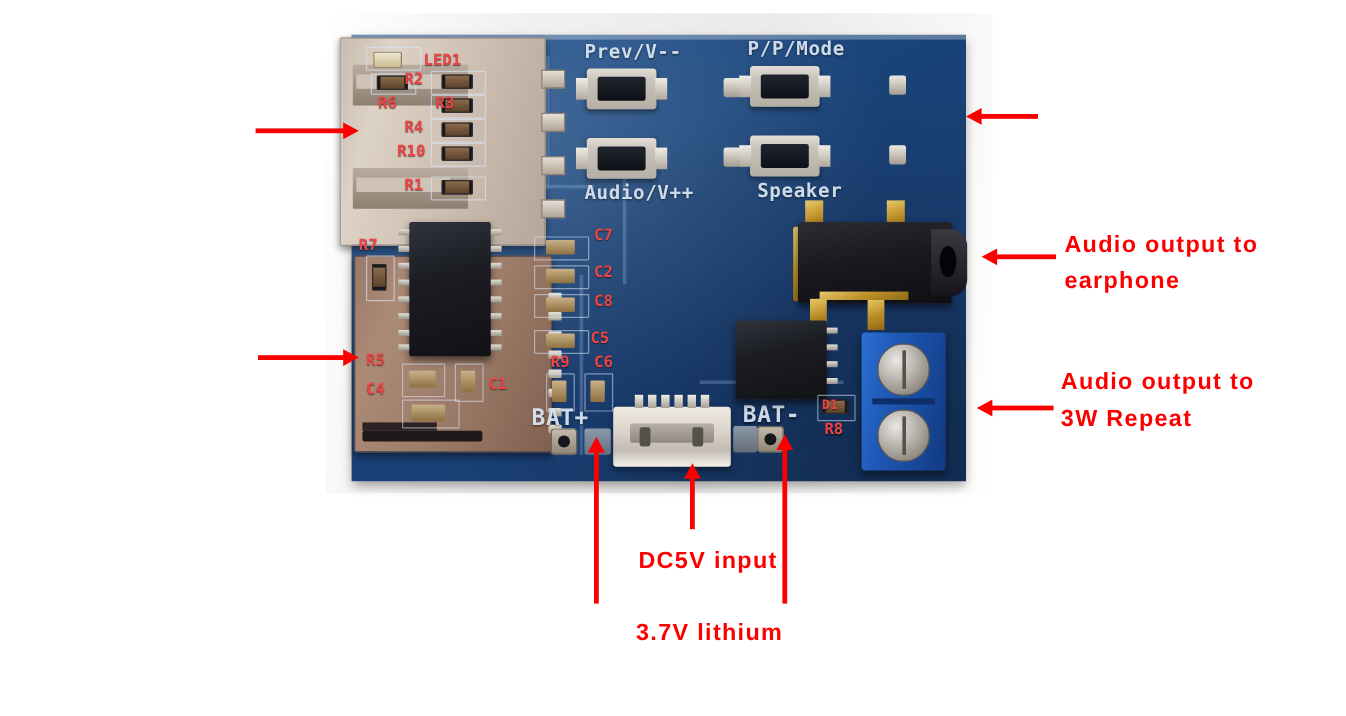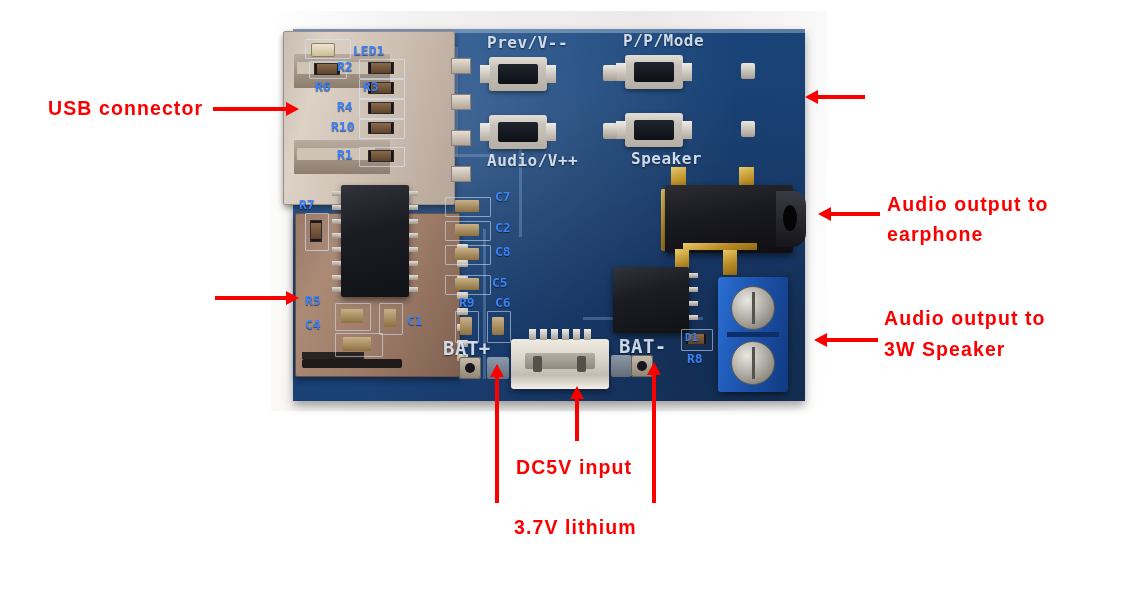"LED1" .silk { color: #3b82f6 -> #ef4444 }
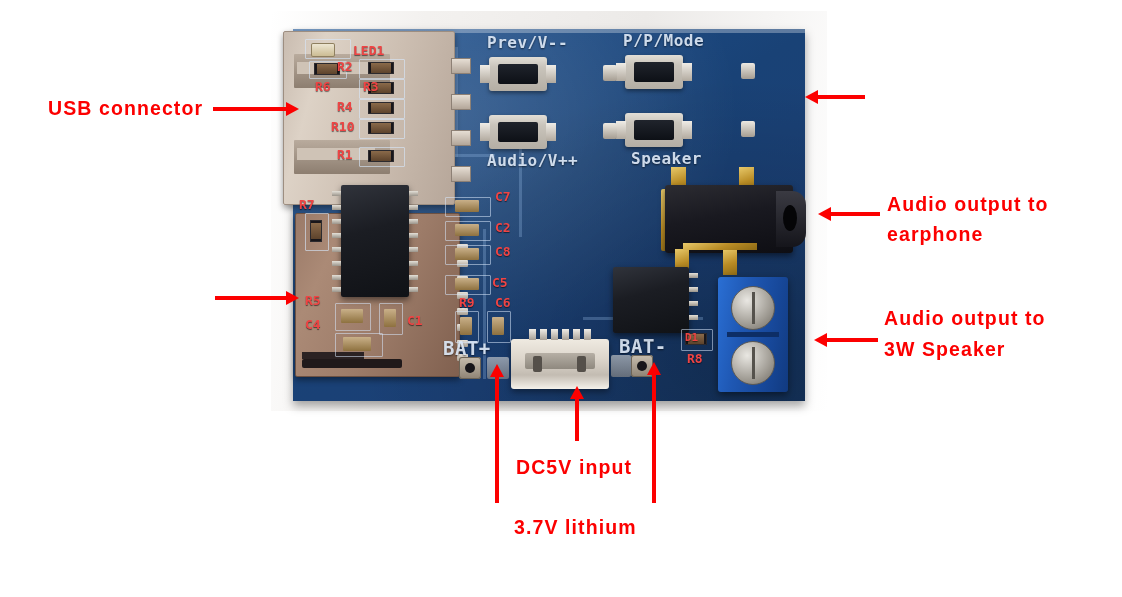"USB connector" div.anno { html: <div>USB connector</div> -> none }
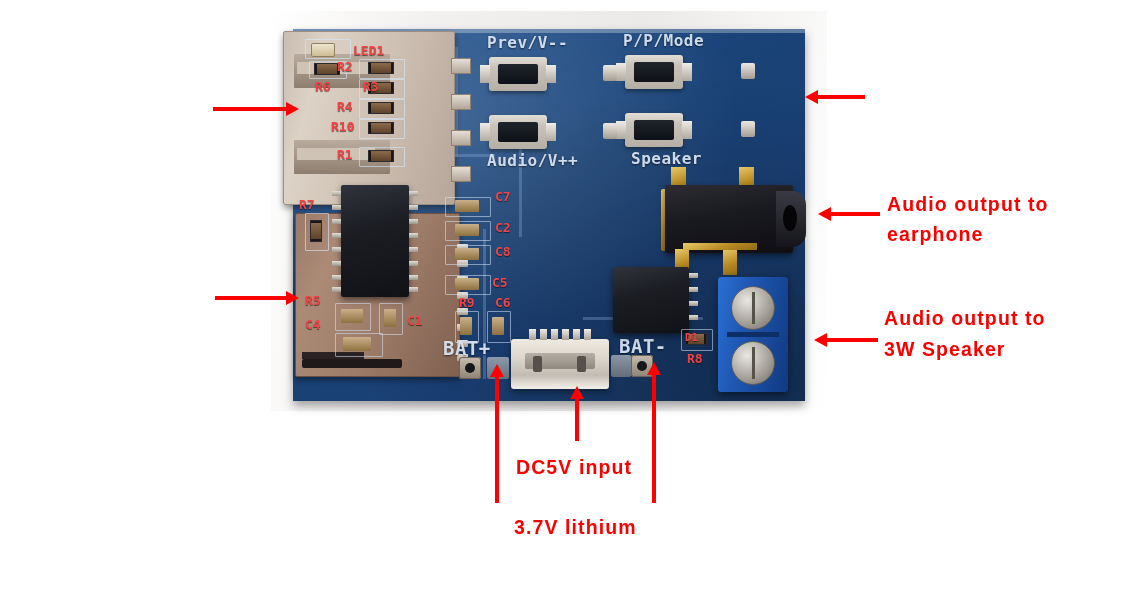"3W Speaker" div.anno { text: Speaker -> Repeat }
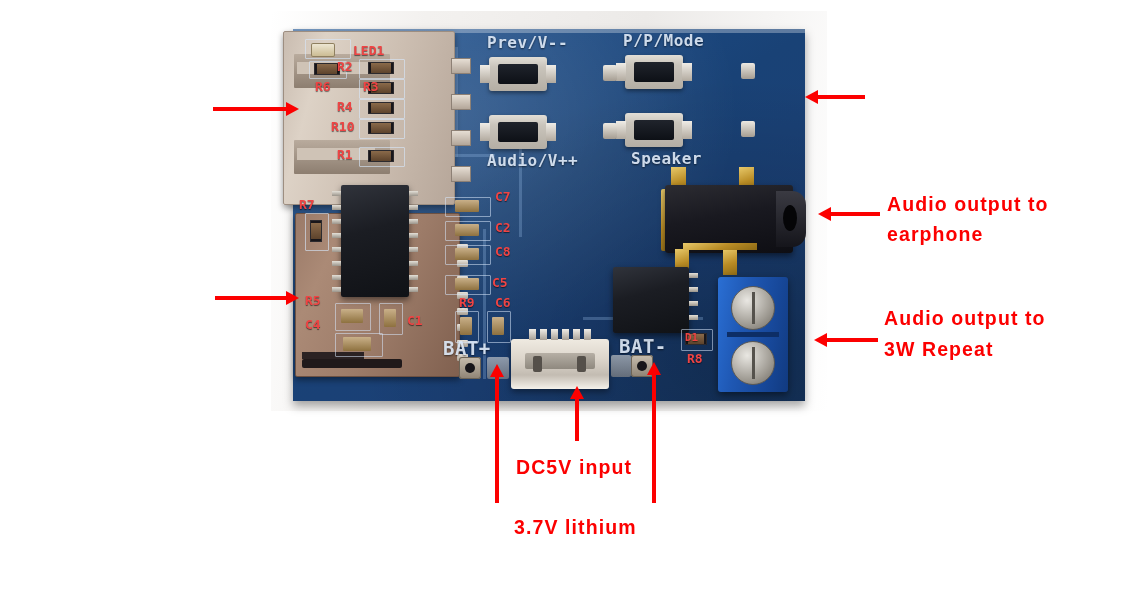"DC5V input" .anno.c { margin-left: none -> 16px }
